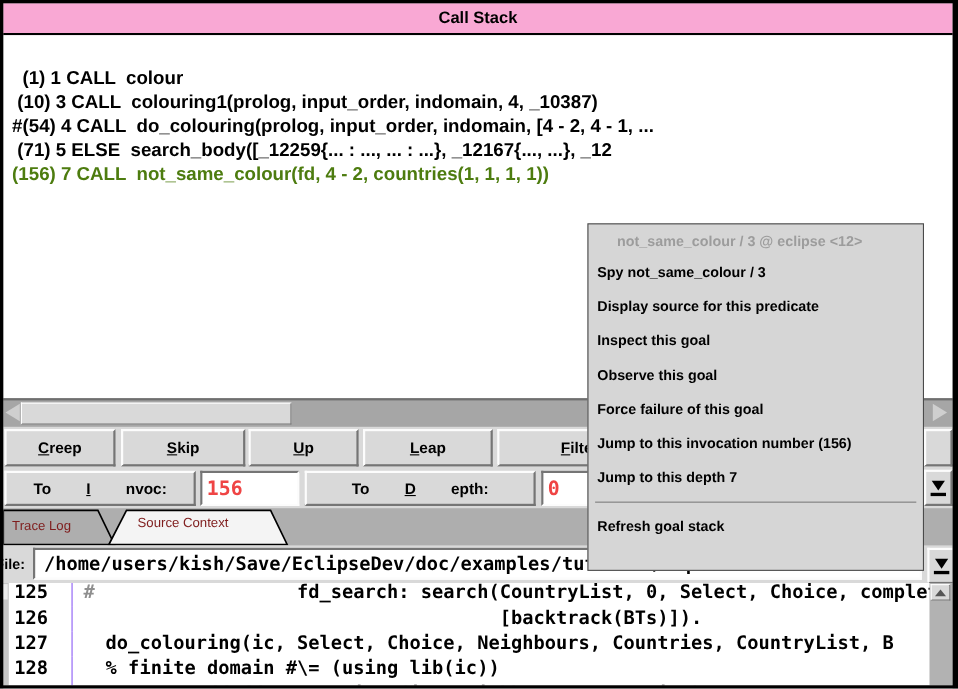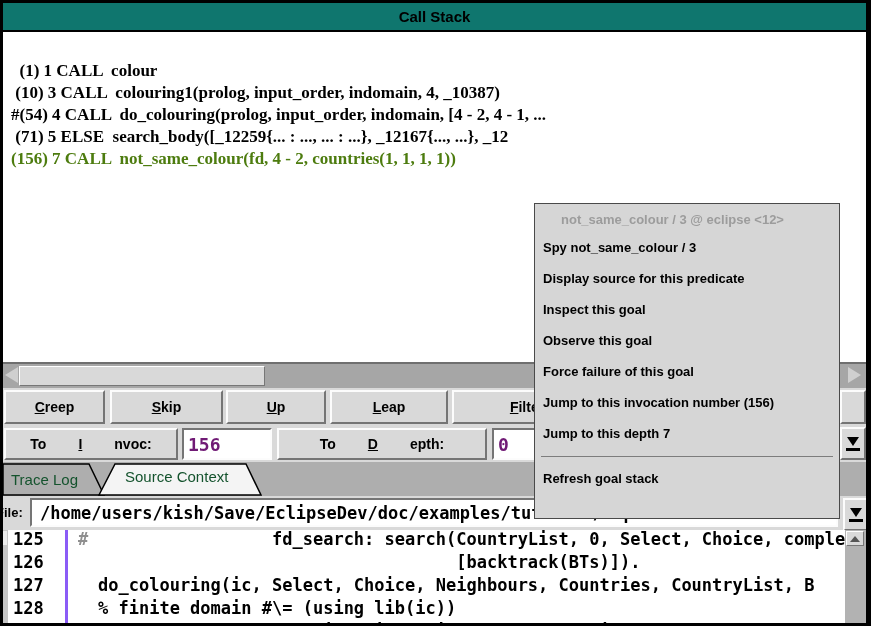"Call Stack" .titlebar { background: #0f766e -> #f9a8d4 }
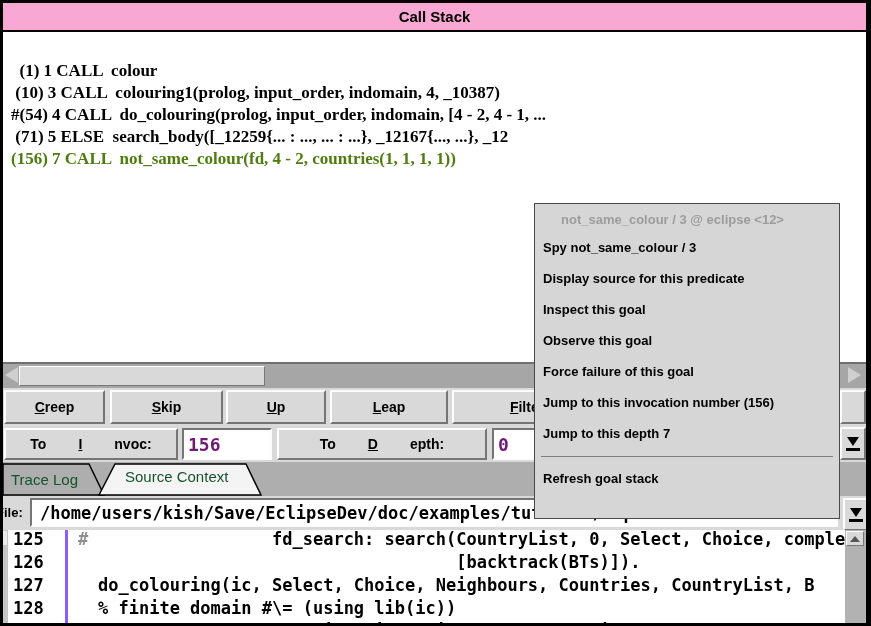"(1) 1 CALL colour" .stack-line { font-family: Liberation Serif, serif -> Liberation Sans, sans-serif }
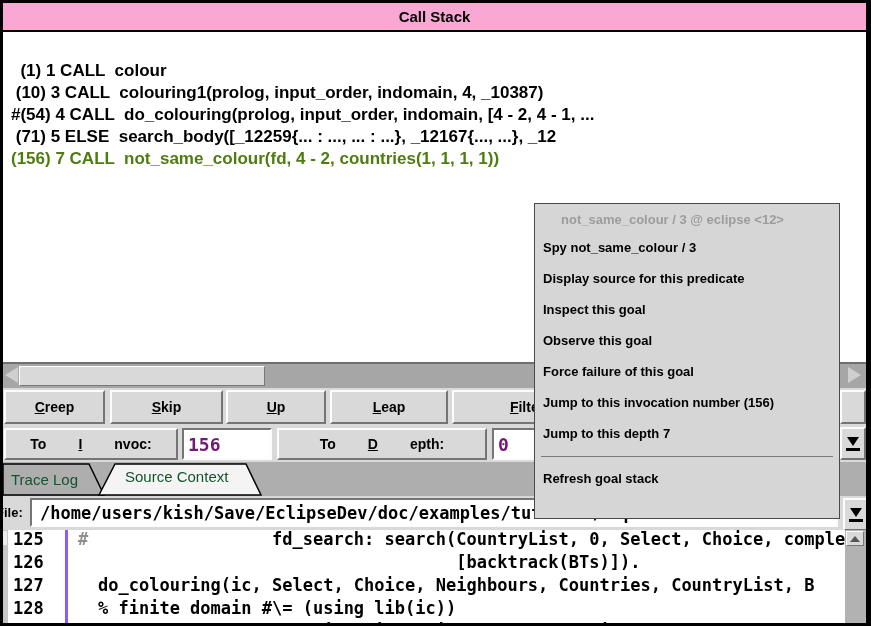"156" .jinput { color: #701a75 -> #ef4444 }
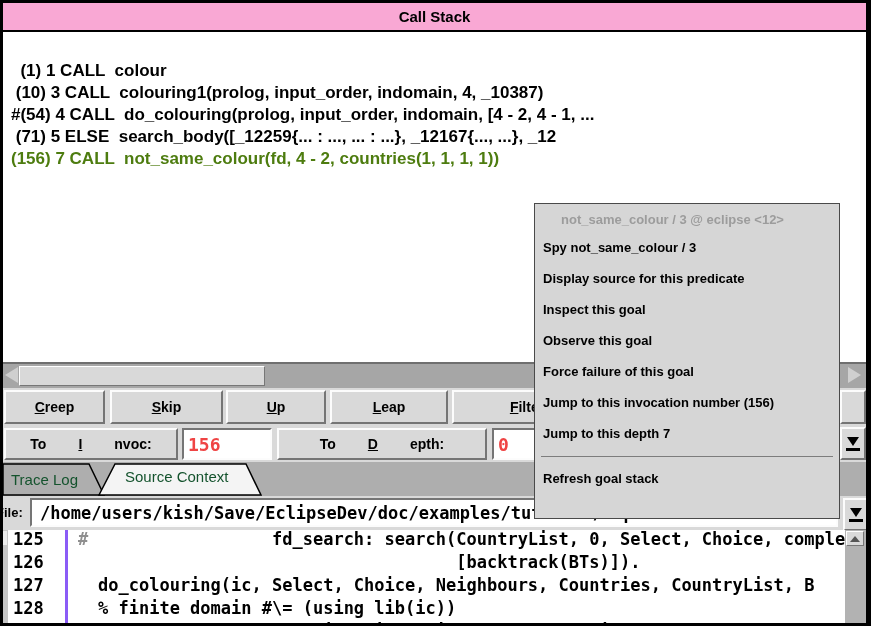"Trace Log" .tab-label { color: #14532d -> #7f1d1d; font-size: 15px -> 12px }
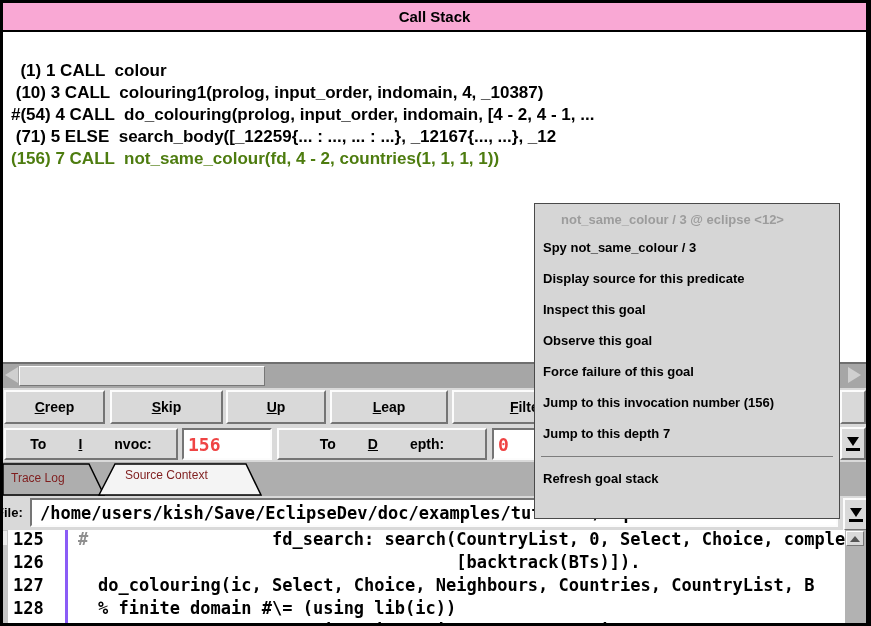"125" .src-num { border-right: 3px solid #8b5cf6 -> 1px solid #8b5cf6 }
